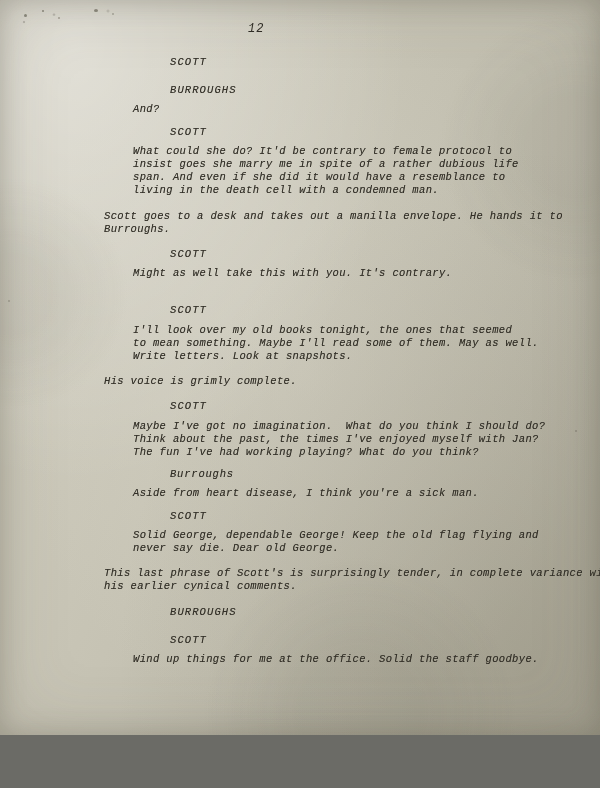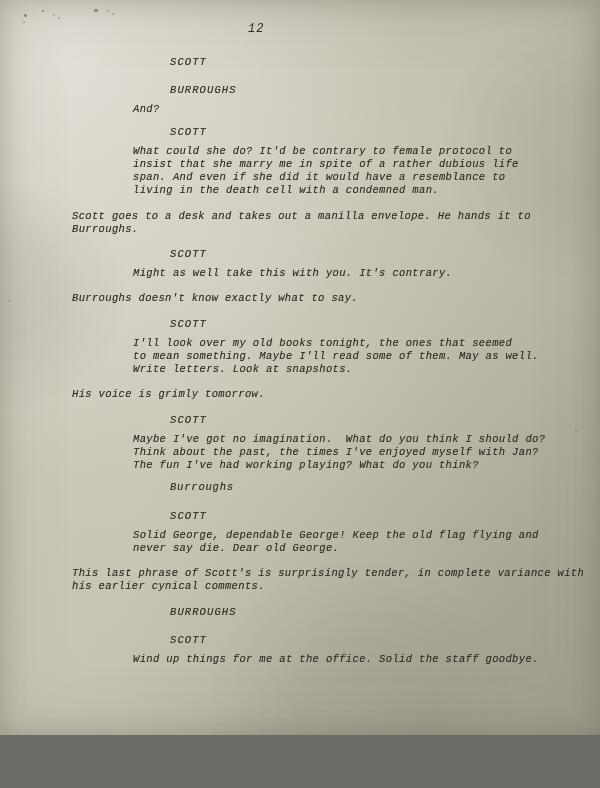"What could she do? It'd" div.line { text: that -> goes }
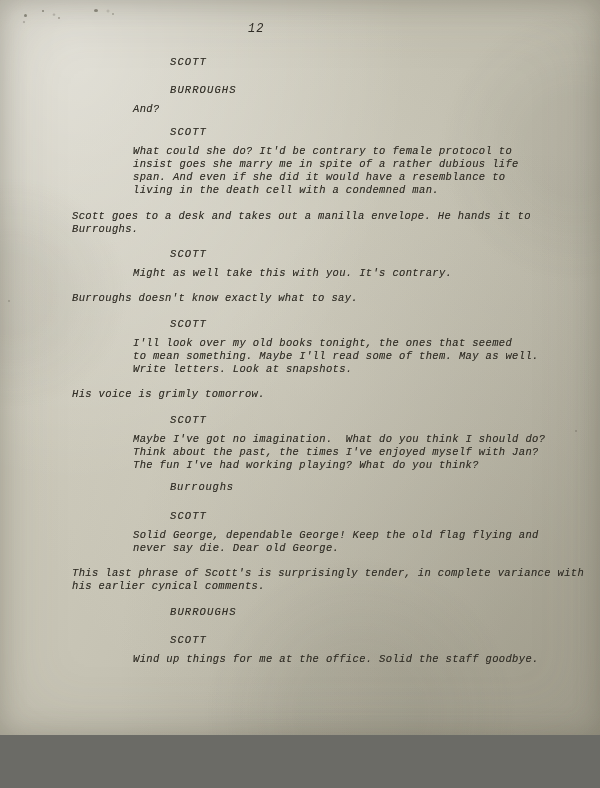"Scott goes to a desk" .action { margin-left: 72px -> 104px }
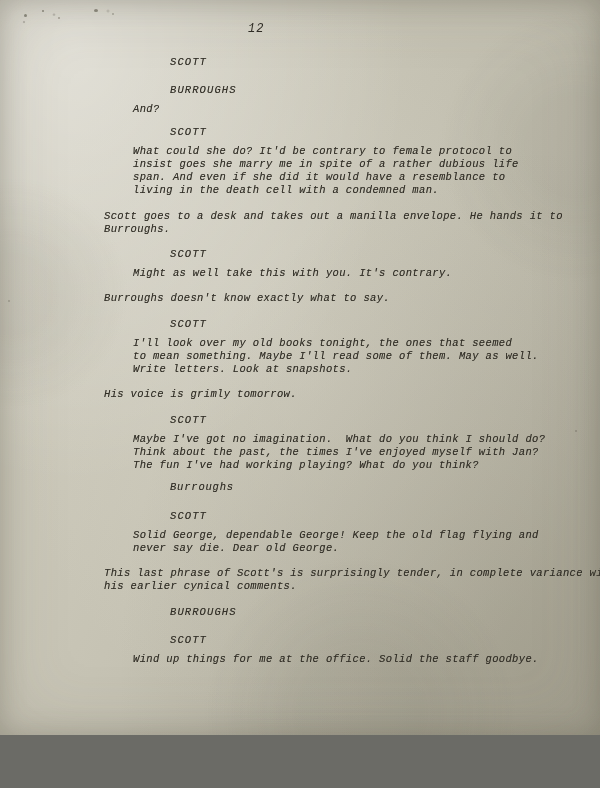"Burroughs doesn't know exactly what" div.line { html: <div>Burroughs doesn't know exactly what to say.</div> -> none }
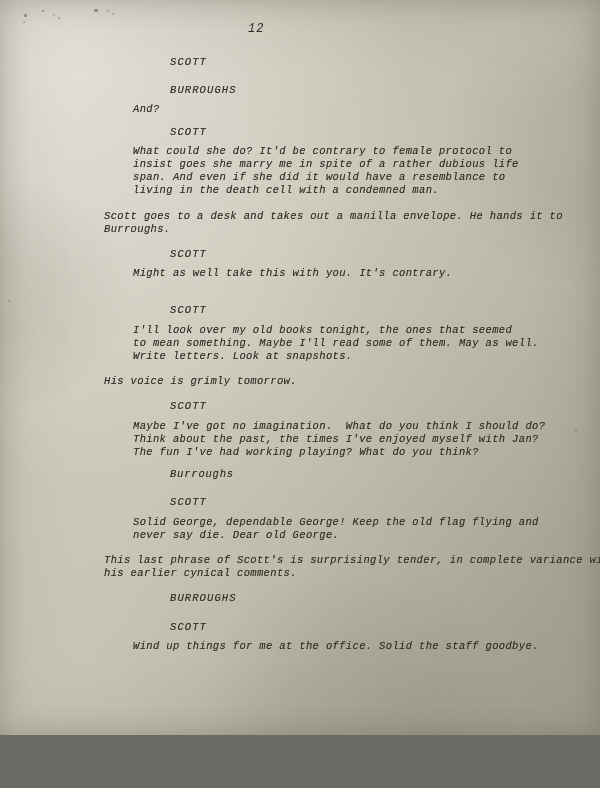"His voice is grimly tomorrow." div.line { text: tomorrow -> complete }
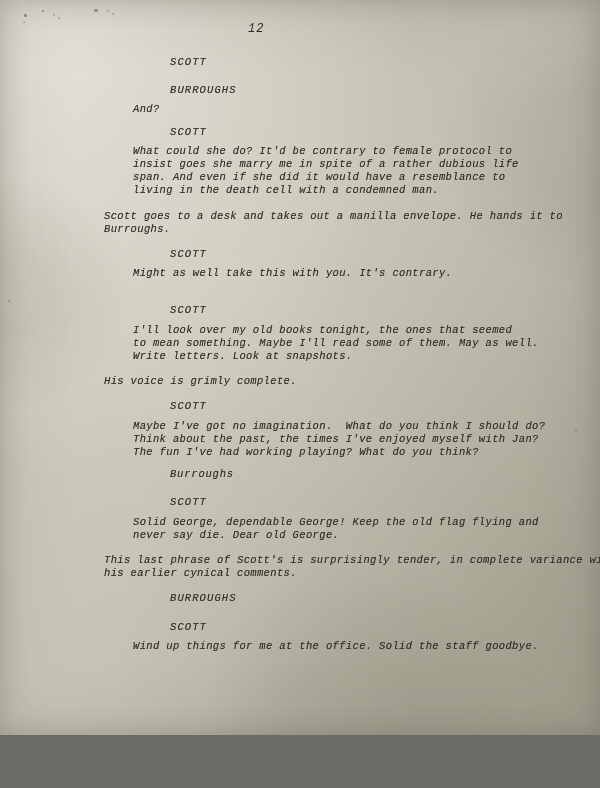"Aside from heart disease, I" div.line { html: none -> <div>Aside from heart disease, I think you're a sick man.</div> }
